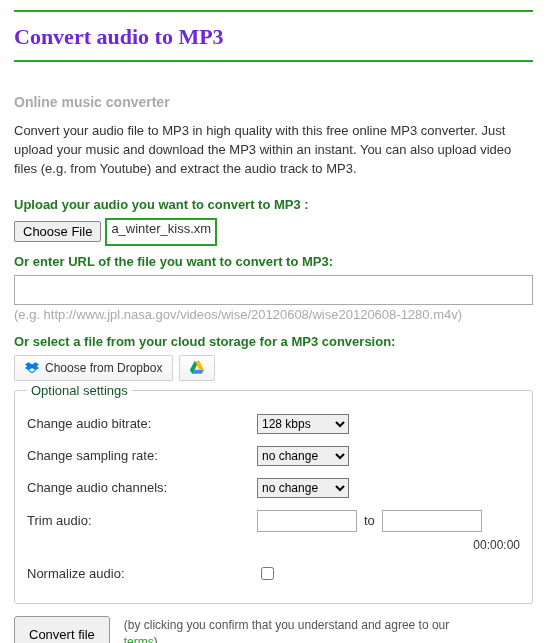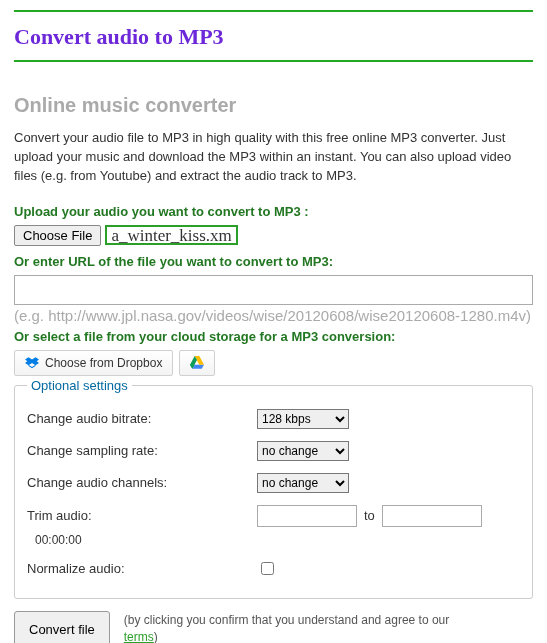"Online music converter" .subtitle { font-size: 20px -> 14px }
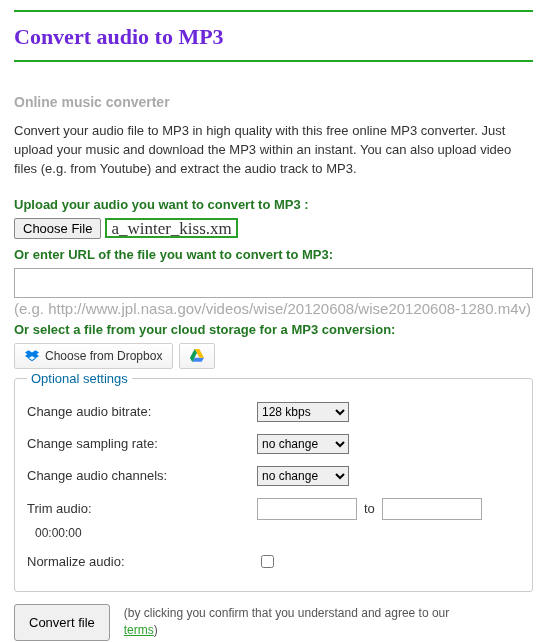"a_winter_kiss.xm" .file-chosen { font-family: Liberation Serif, serif -> none; font-size: 17px -> 13px; height: 20px -> 28px }
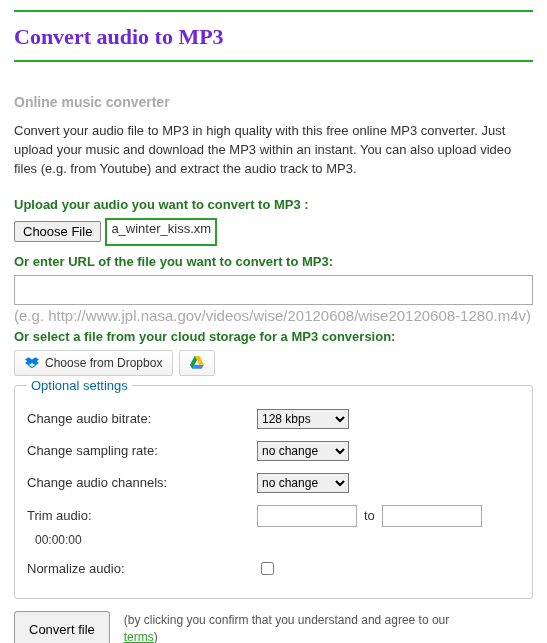"(e.g." .hint { font-size: 15px -> 13px; margin-bottom: 5px -> 12px }
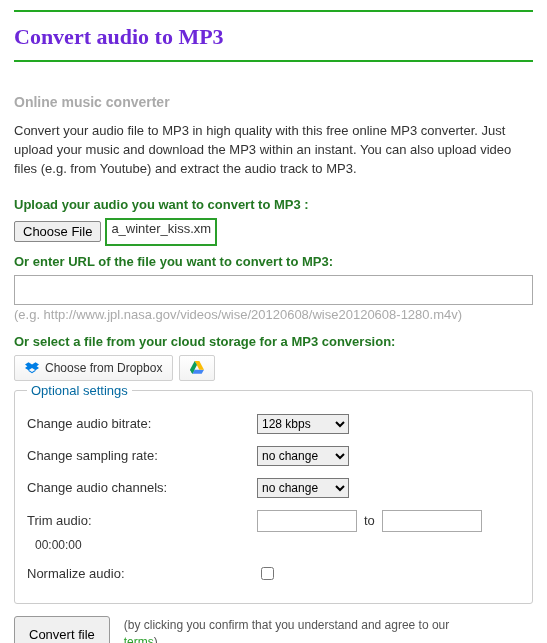"Optional settings" legend { color: #0369a1 -> #14532d }
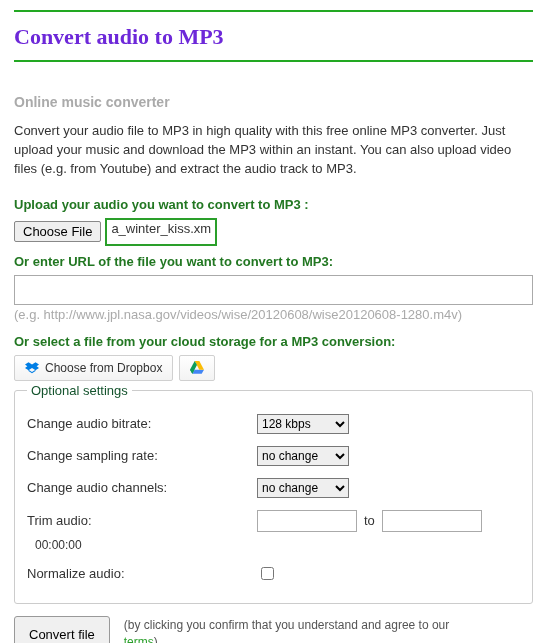"00:00:00" .timecode { margin: 0 0 6px 8px -> 0 0 6px 1px; text-align: none -> right }
